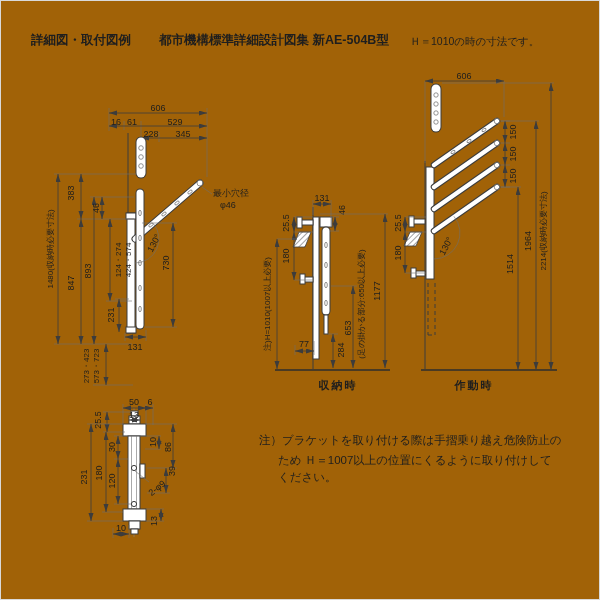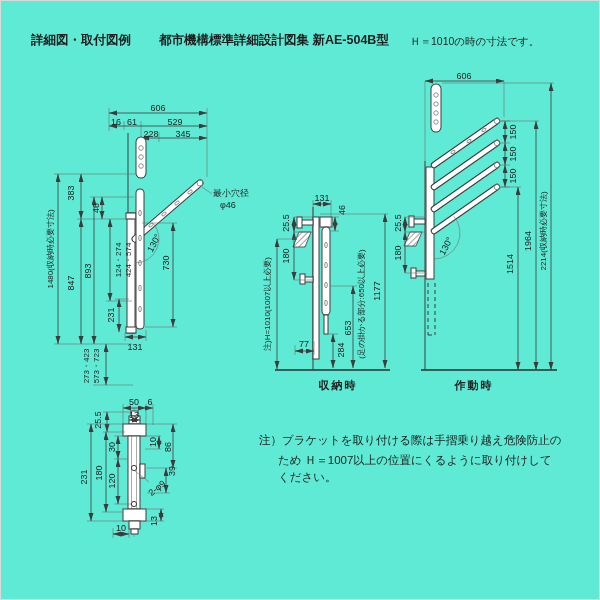"詳細図・取付図例" .frame { background: #5eead4 -> #a16207 }
